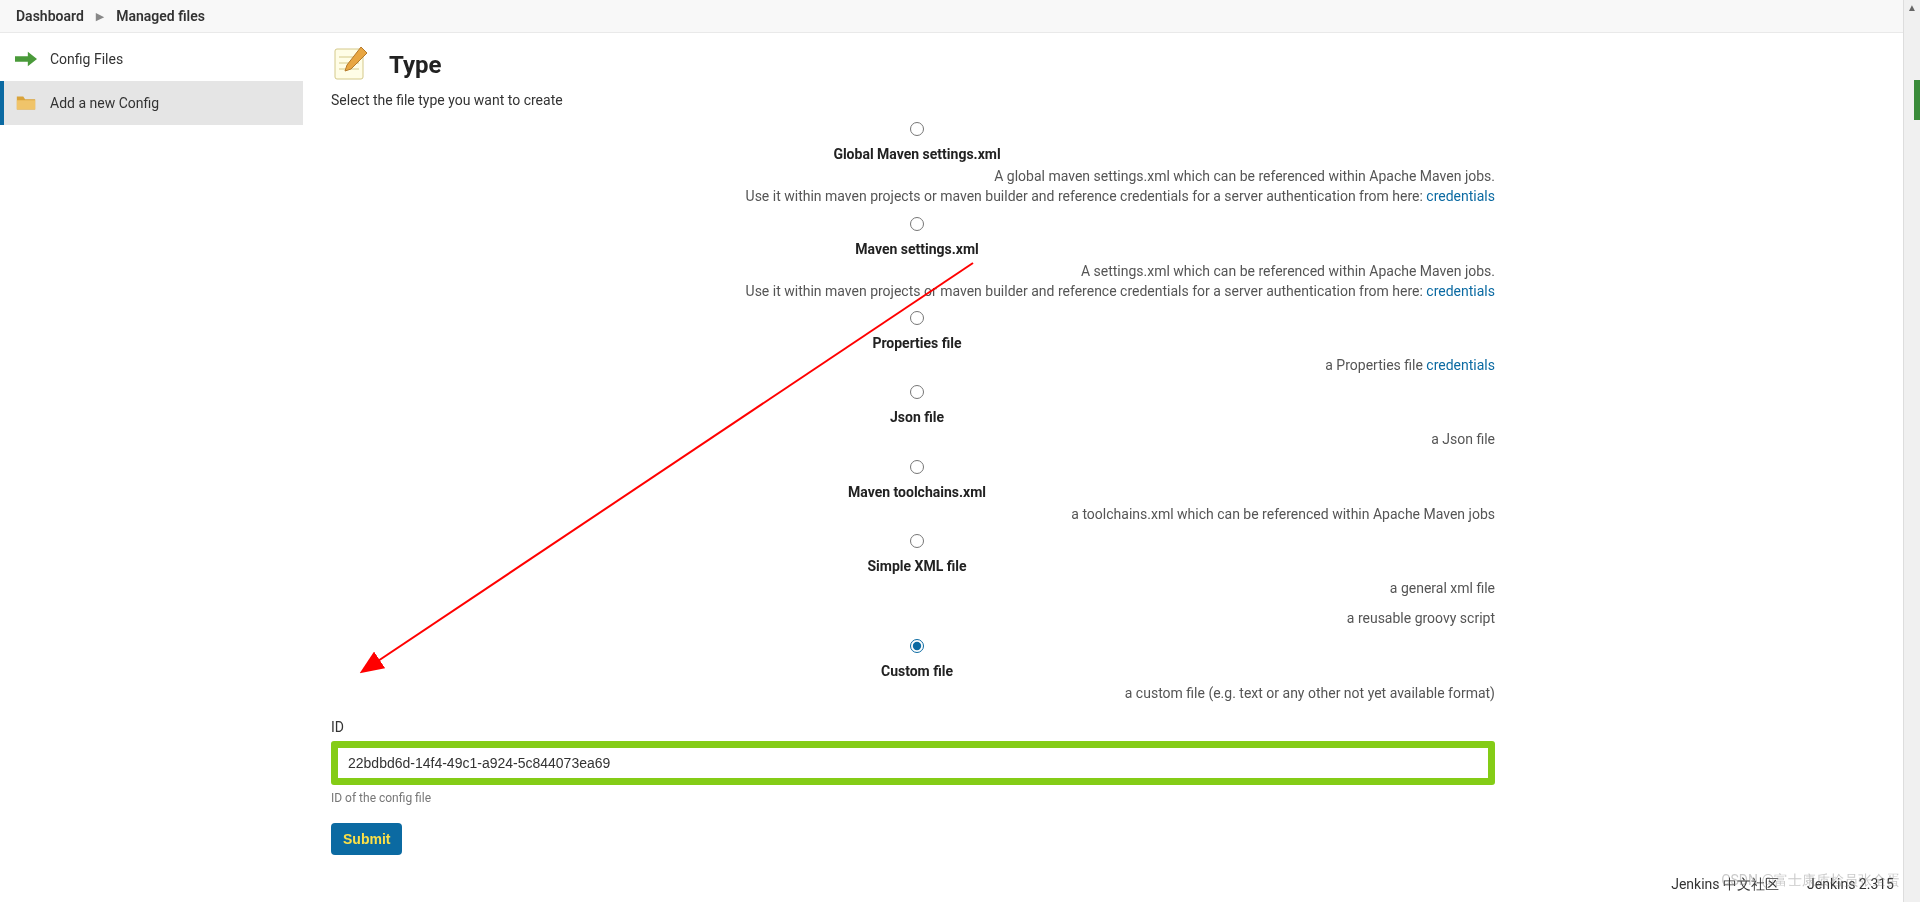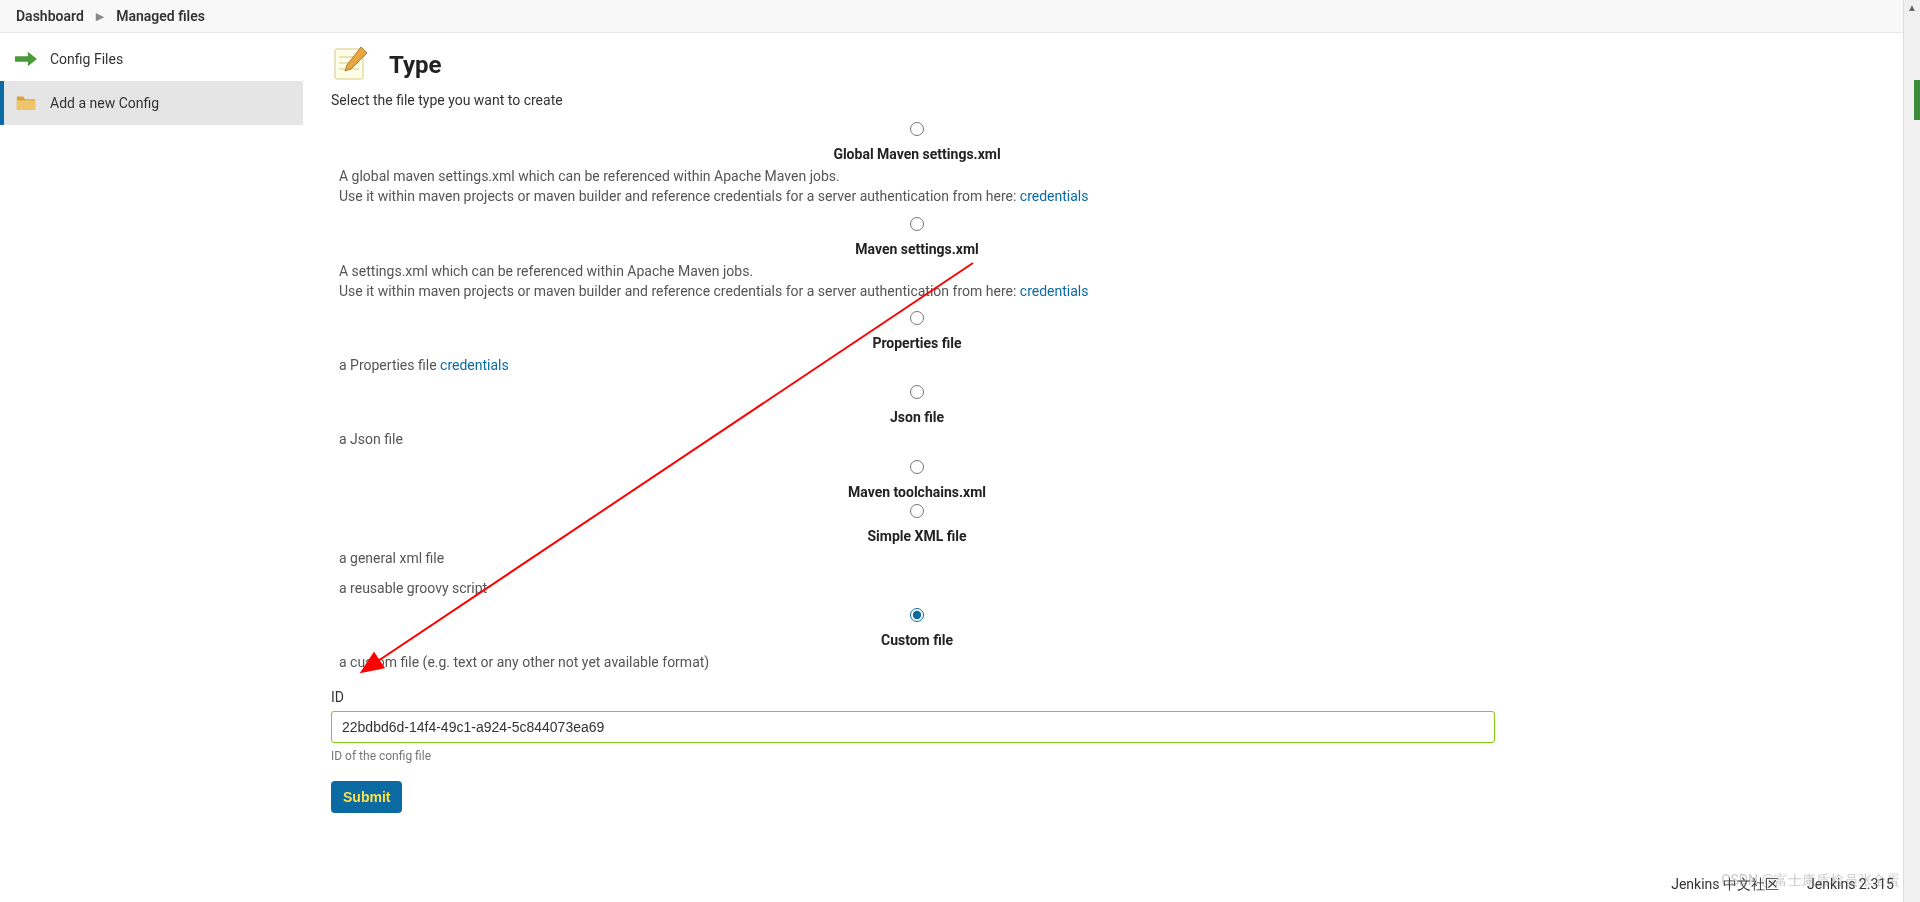"A global maven settings.xml which" .radio-desc { text-align: none -> right }
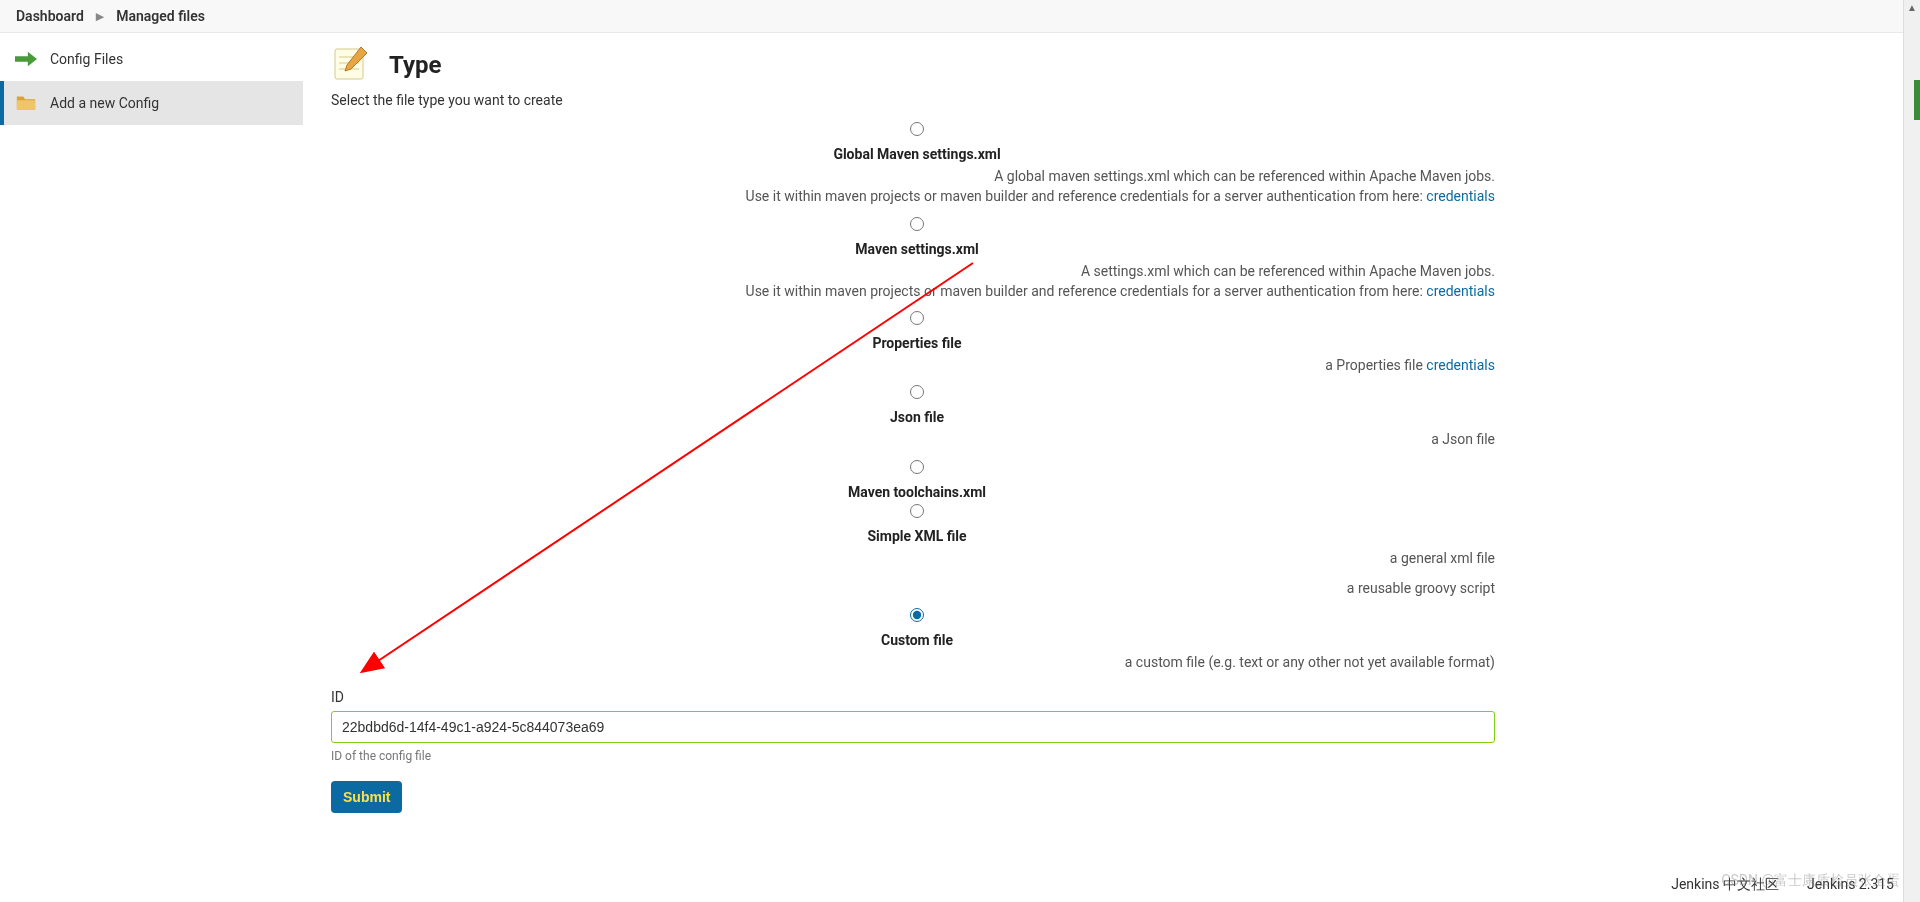"a toolchains.xml which can be" div.radio-desc { html: none -> <div>a toolchains.xml which can be referenced within Apache Maven jobs</div> }
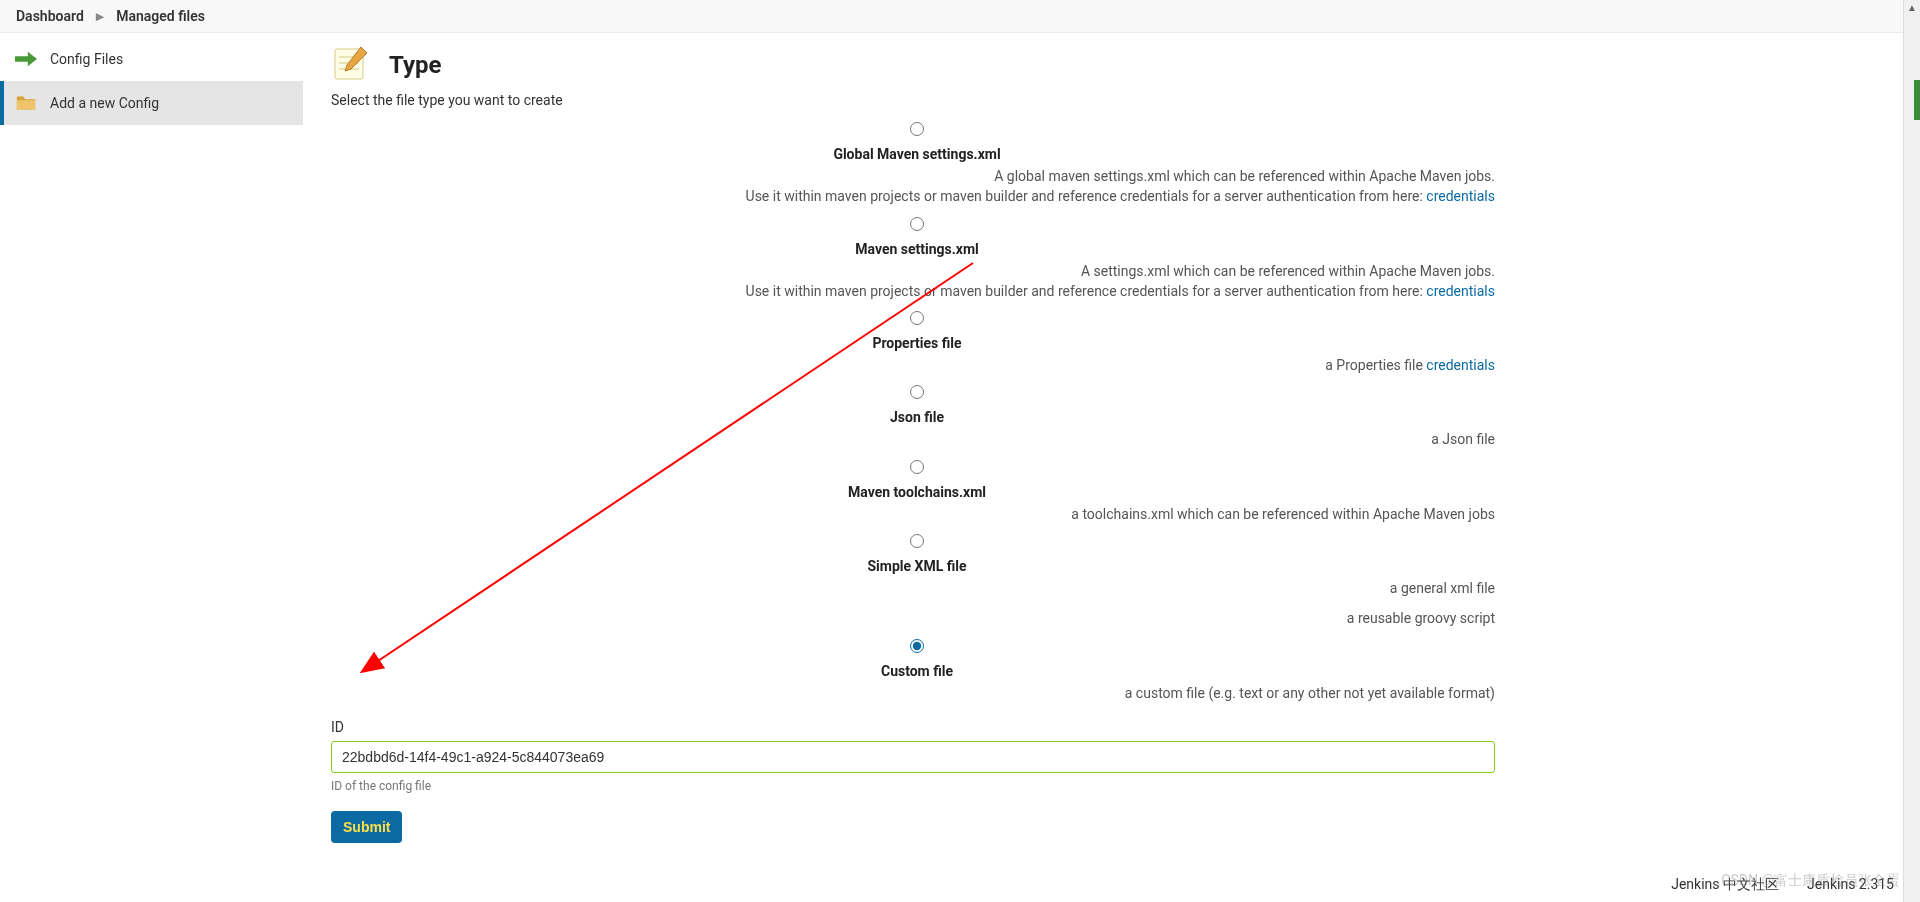"22bdbd6d-14f4-49c1-a924-5c844073ea69" .text-input { border: 1px solid #84cc16 -> 7px solid #84cc16 }
